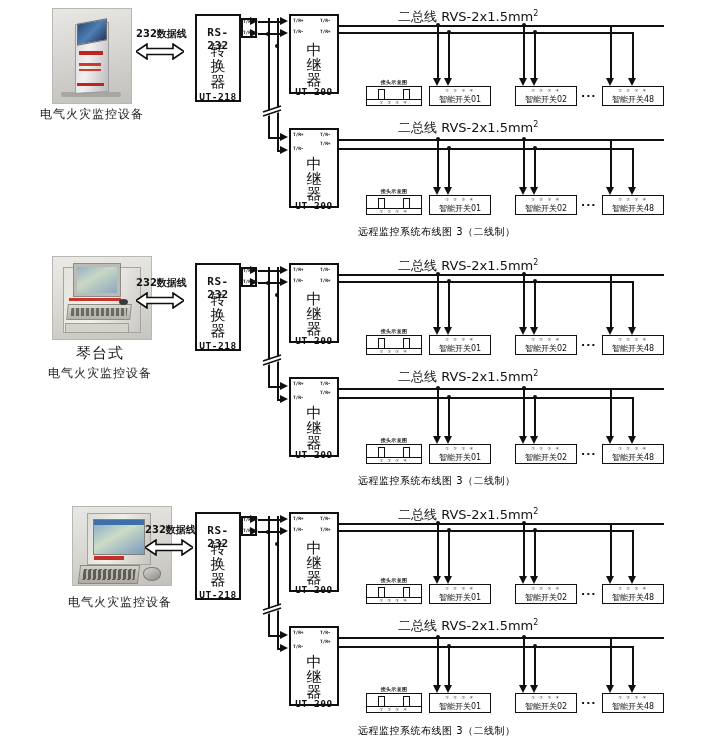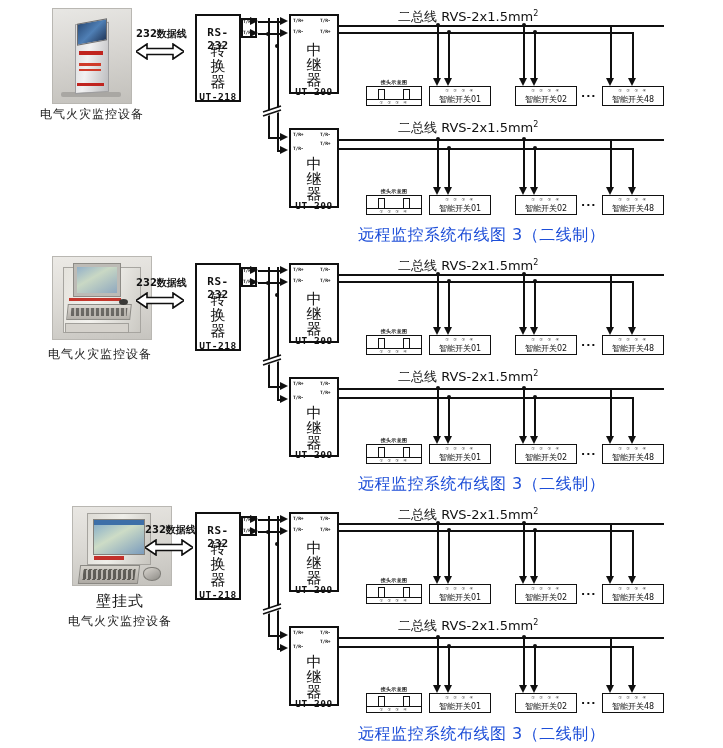"远程监控系统布线图 3（二线制）" .grp-caption { color: #1d4ed8 -> #000000; font-size: 16px -> 10px }
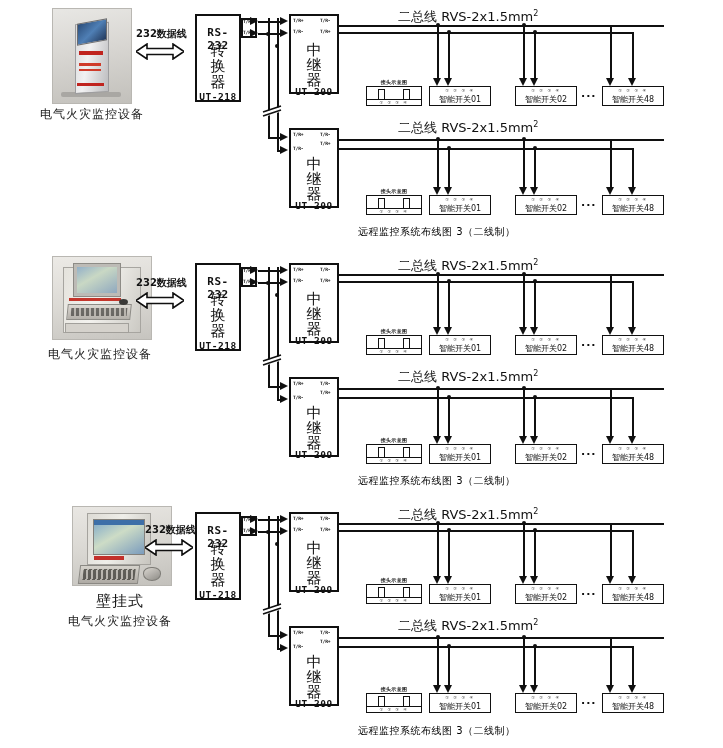"琴台式" div.l1 { html: none -> <div>琴台式</div> }
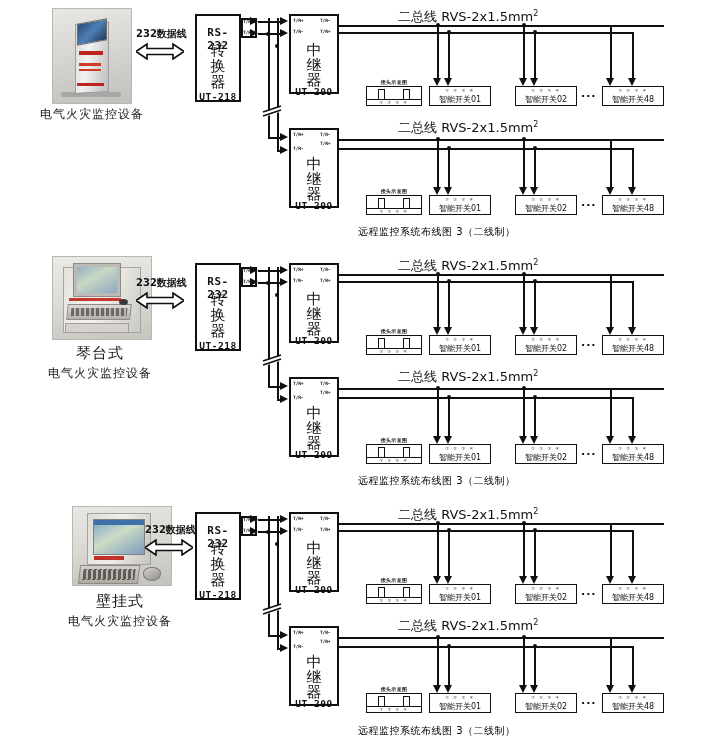"壁挂式" div.l1 { html: <div>壁挂式</div> -> none }
